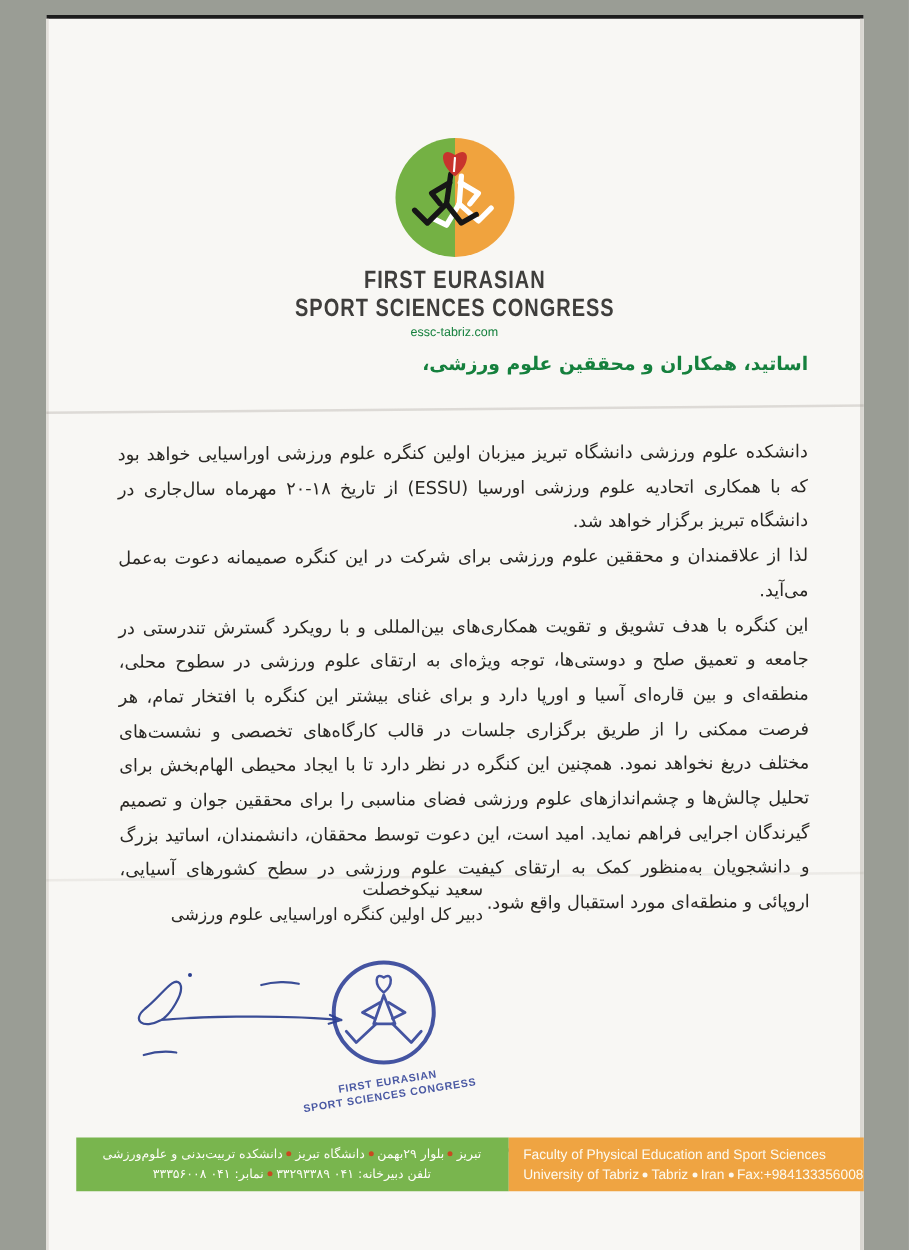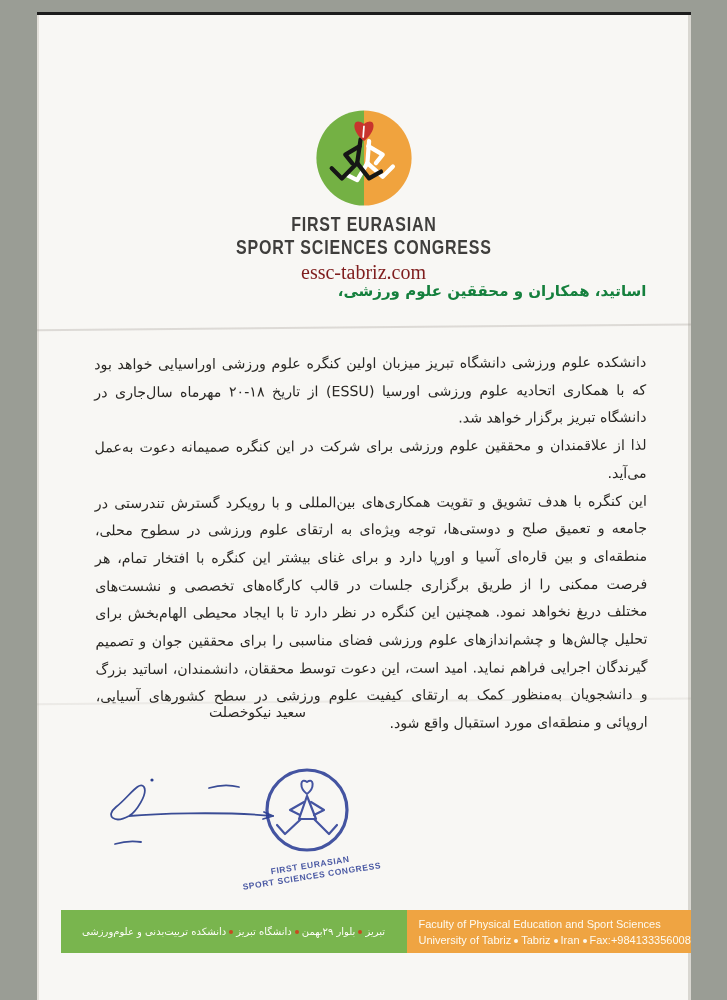"essc-tabriz.com" .lh-site { color: #7f1d1d -> #15803d; font-family: Liberation Serif, serif -> Liberation Sans, sans-serif; font-size: 20px -> 10px }
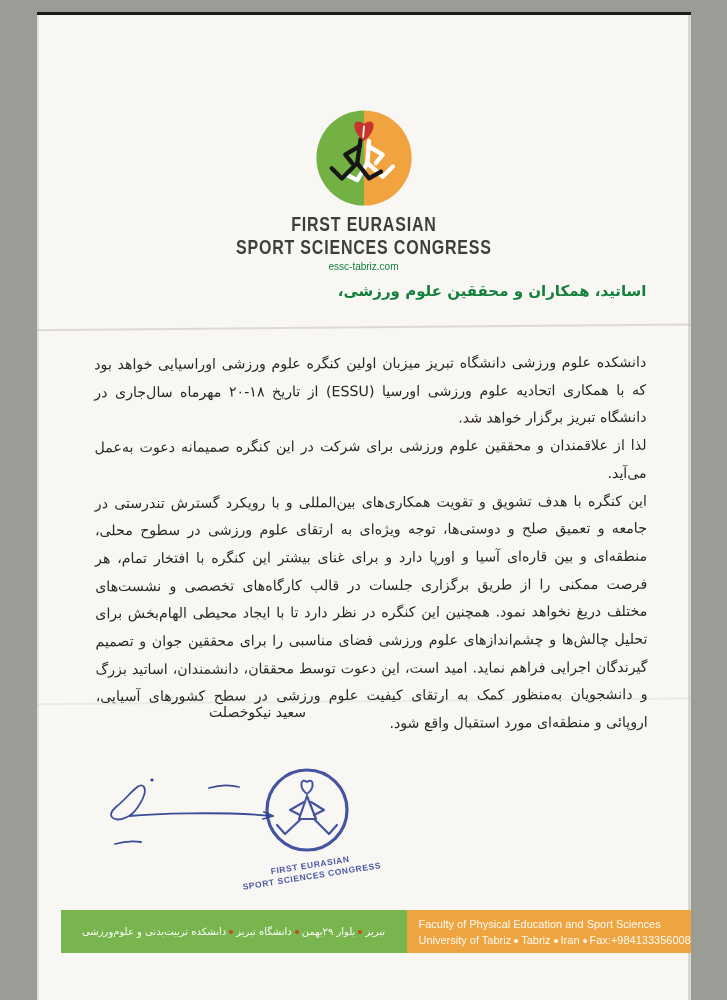"سعید نیکوخصلت" .sig-block { text-align: center -> right }
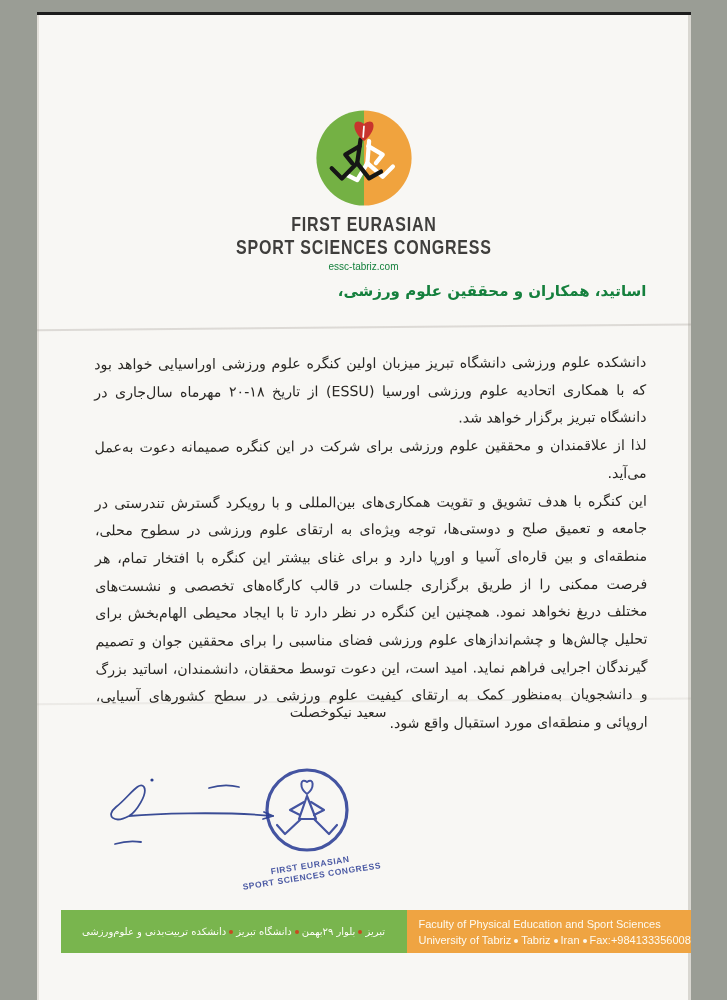"دبیر کل اولین کنگره اوراسیایی" div.sig-title { html: none -> <div>دبیر کل اولین کنگره اوراسیایی علوم ورزشی</div> }
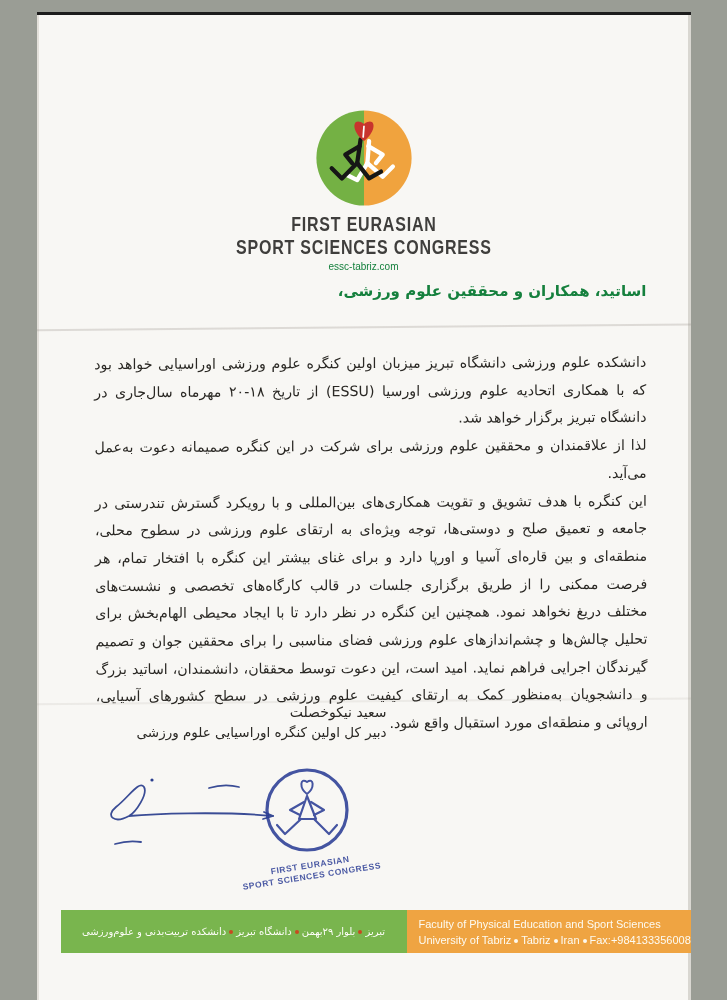"تلفن دبیرخانه: ۰۴۱ ۳۳۲۹۳۳۸۹نمابر: ۰۴۱" div.f-line { html: none -> <div> <span>تلفن دبیرخانه: ۰۴۱ ۳۳۲۹۳۳۸۹</span><span></span><span>نمابر: ۰۴۱ ۳۳۳۵۶۰۰۸</span> </div> }
